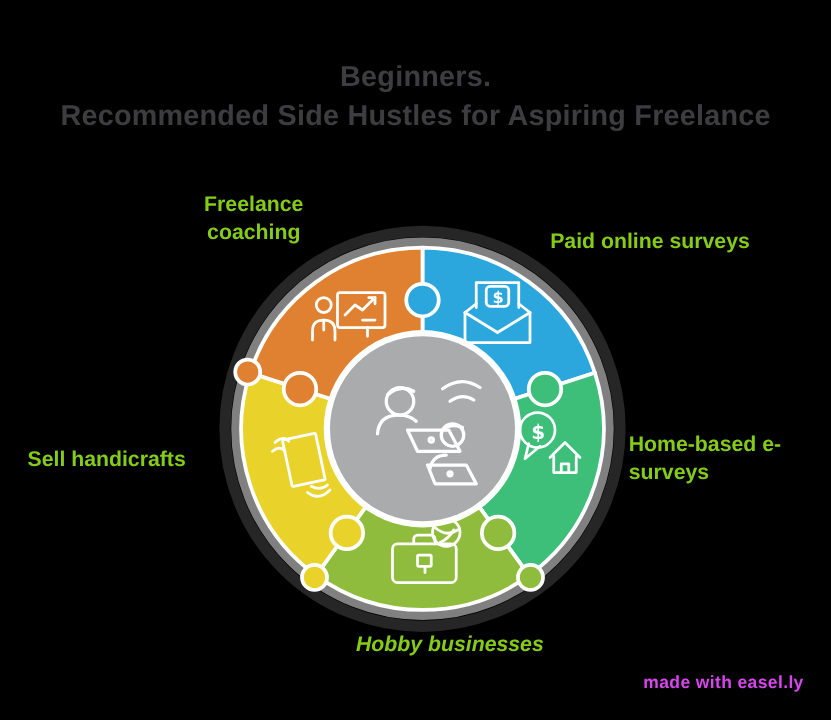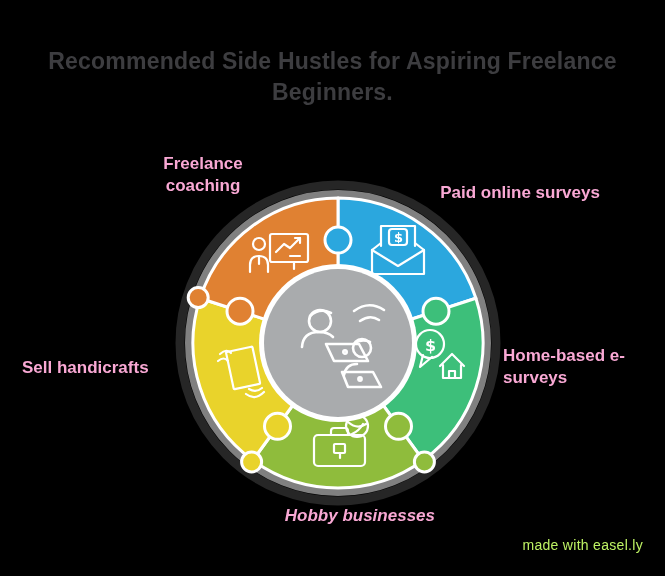"Recommended Side Hustles for Aspiring" div { order: before "Beginners." -> after "Beginners." }
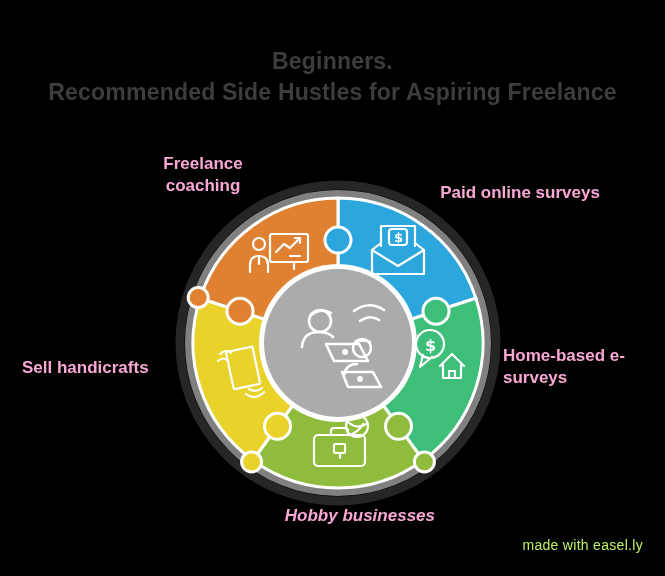"Freelance" .seg-label { color: #f9a8d4 -> #84cc16 }
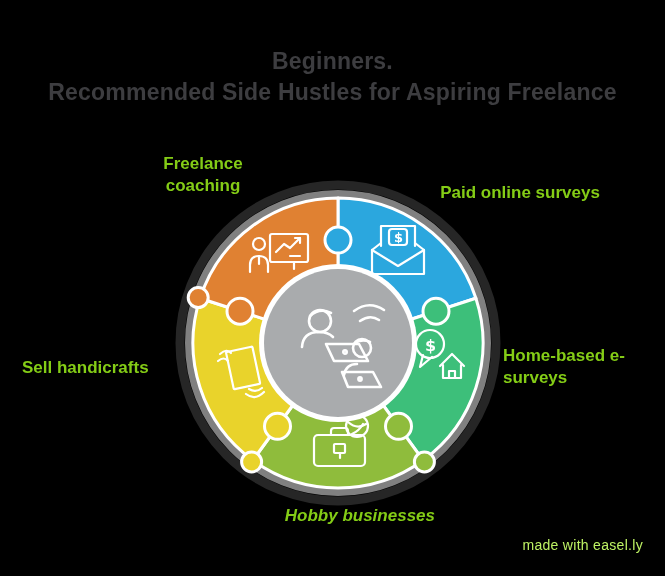"made with easel.ly" .watermark { color: #bef264 -> #d946ef; font-weight: normal -> bold }
